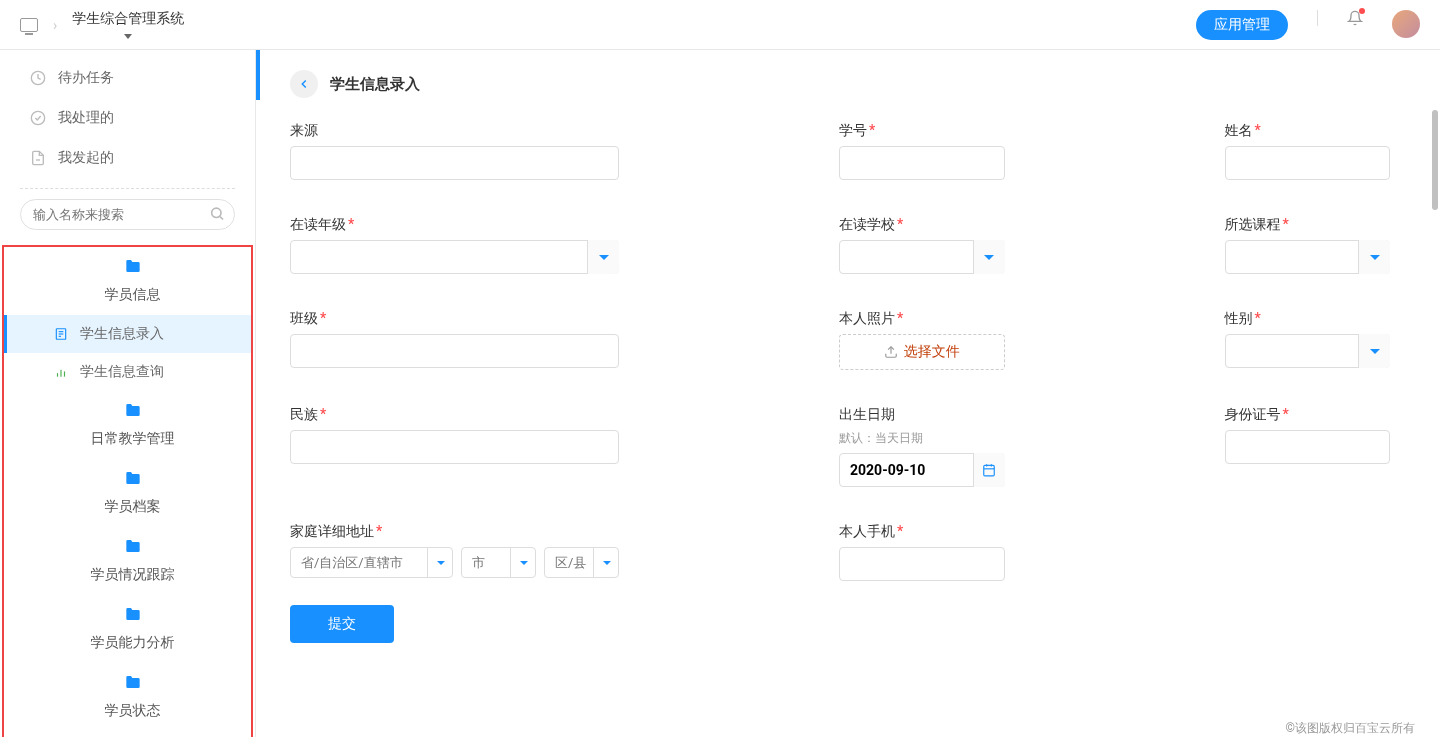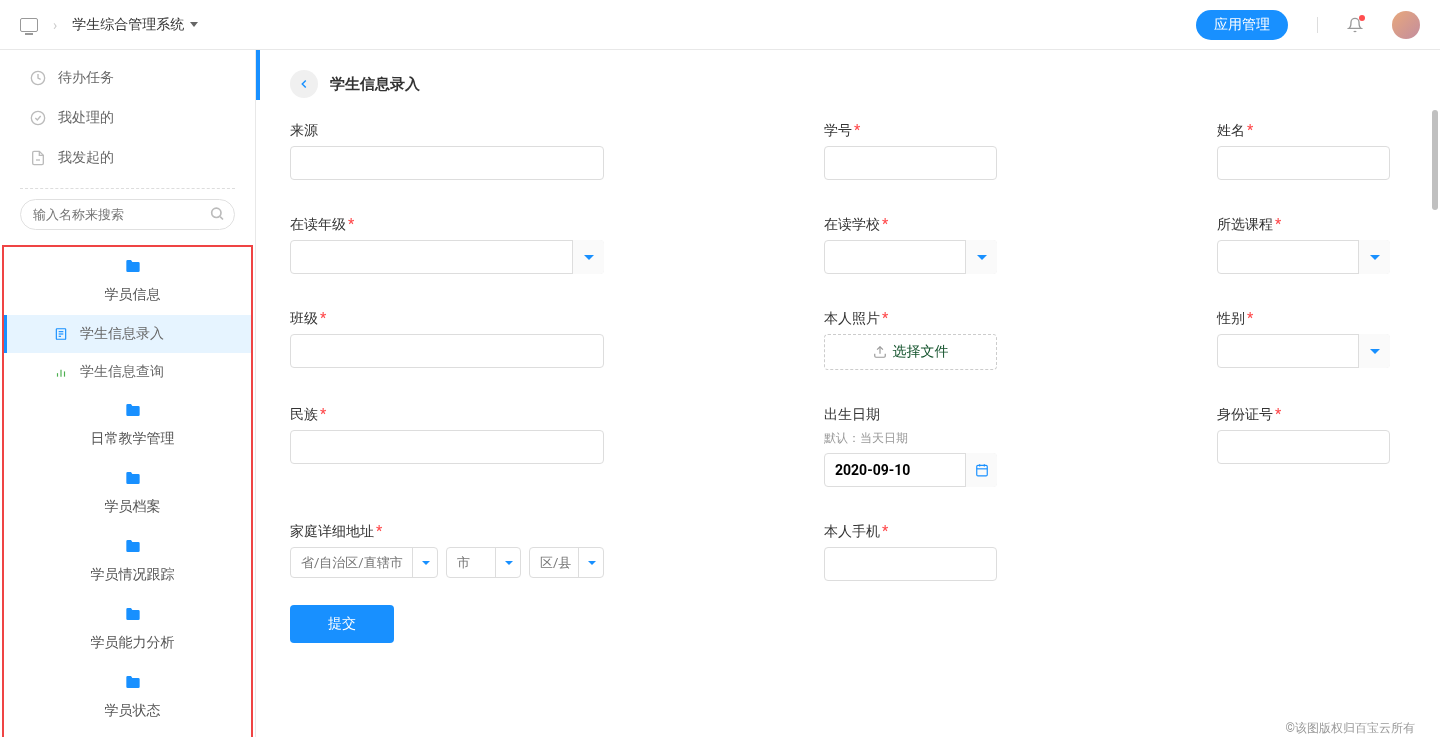"学生综合管理系统" .sys-title { flex-direction: none -> column }
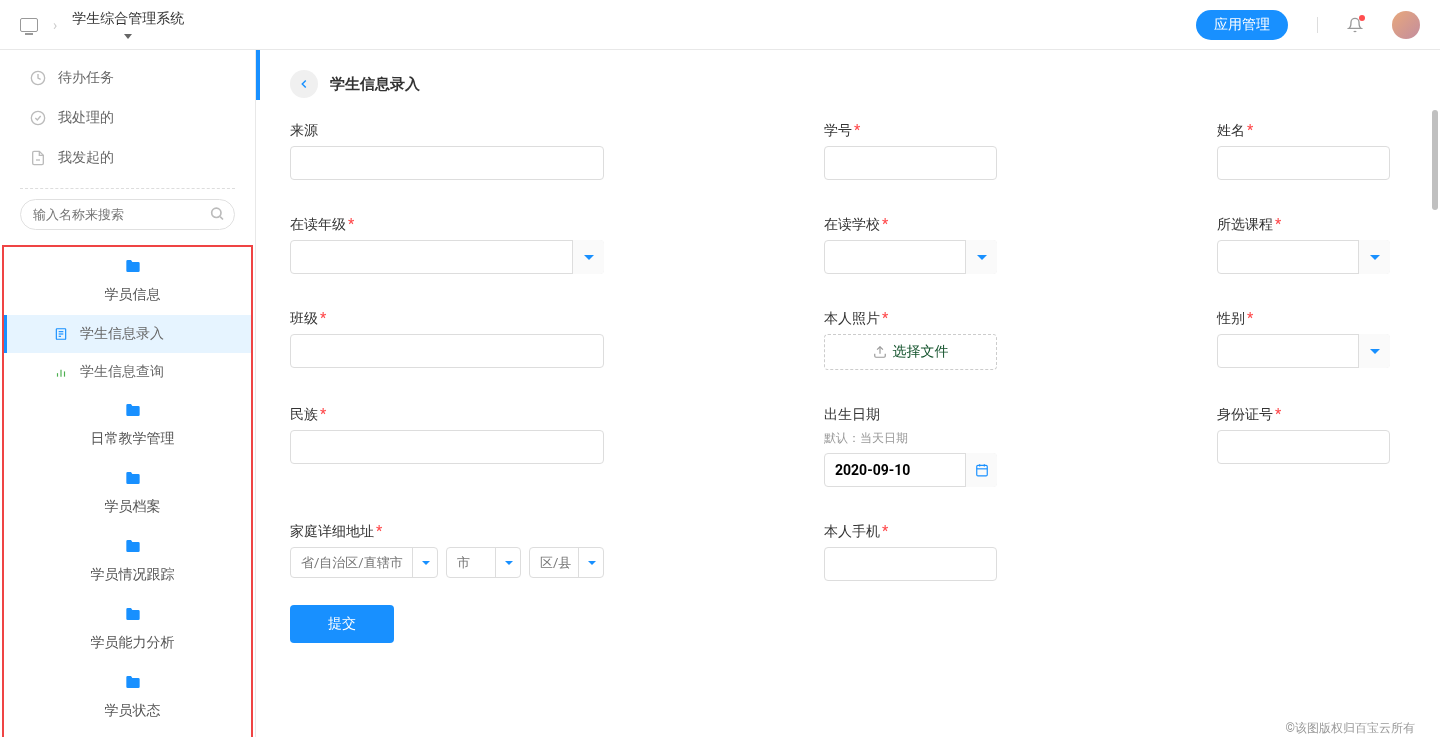"应用管理" .header-right { align-items: center -> flex-start }
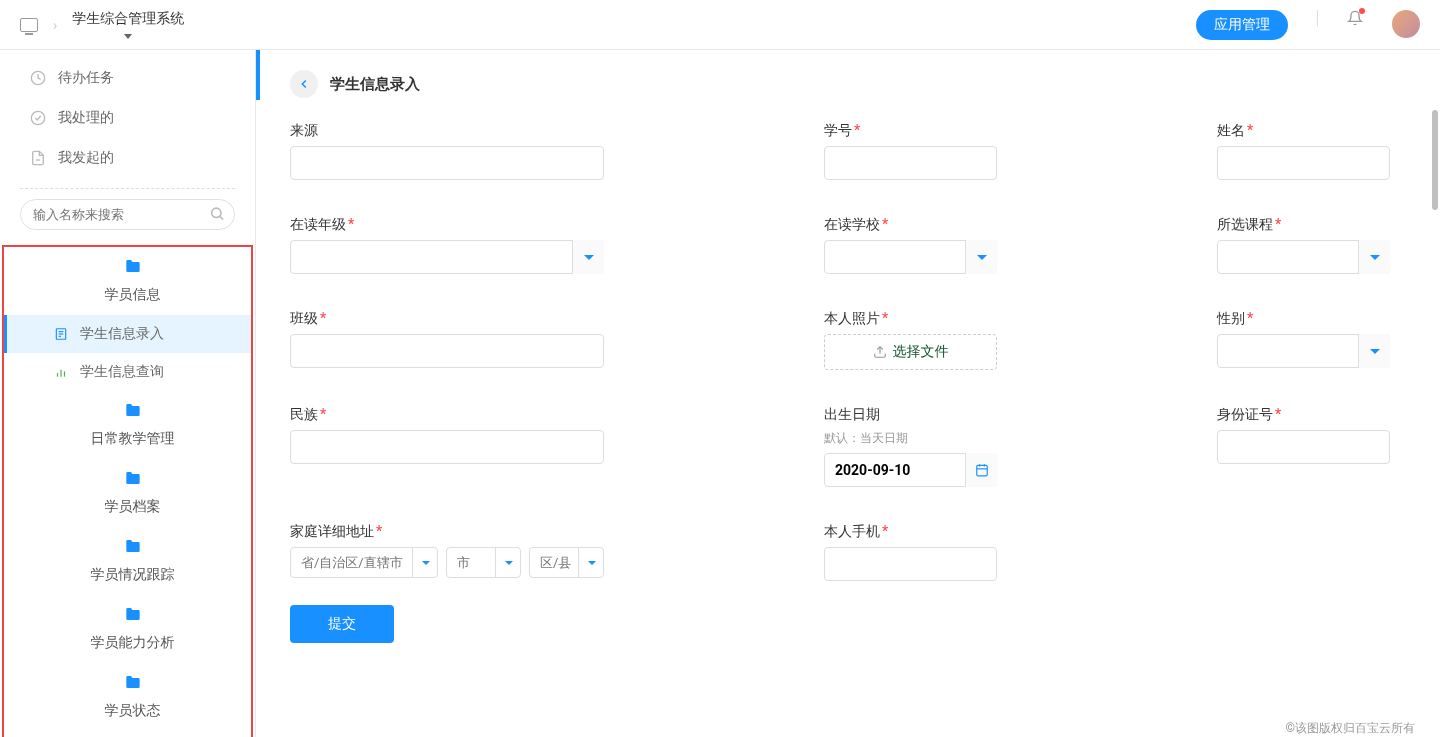"选择文件" .file-upload { color: #14532d -> #c2410c }
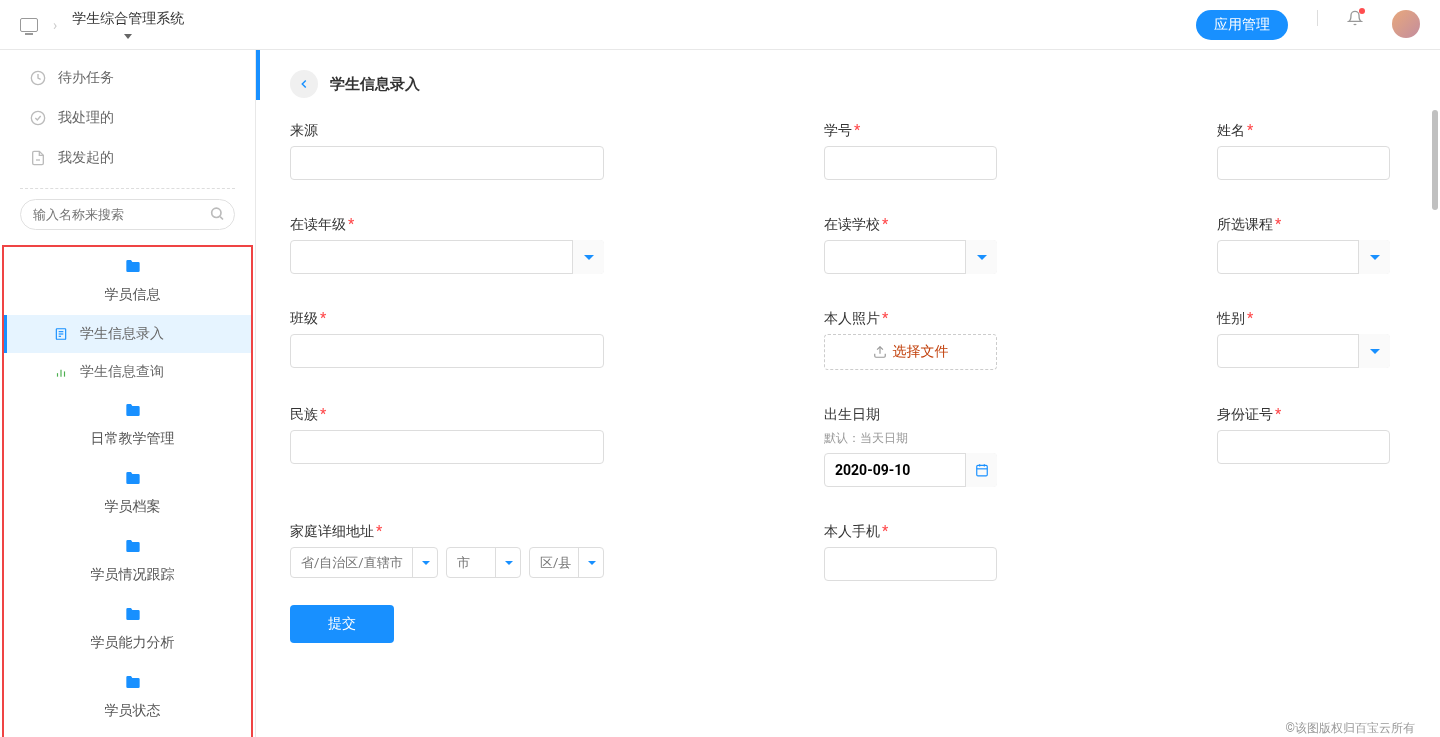"省/自治区/直辖市" .address-sel.wide { width: 148px -> 163px }
